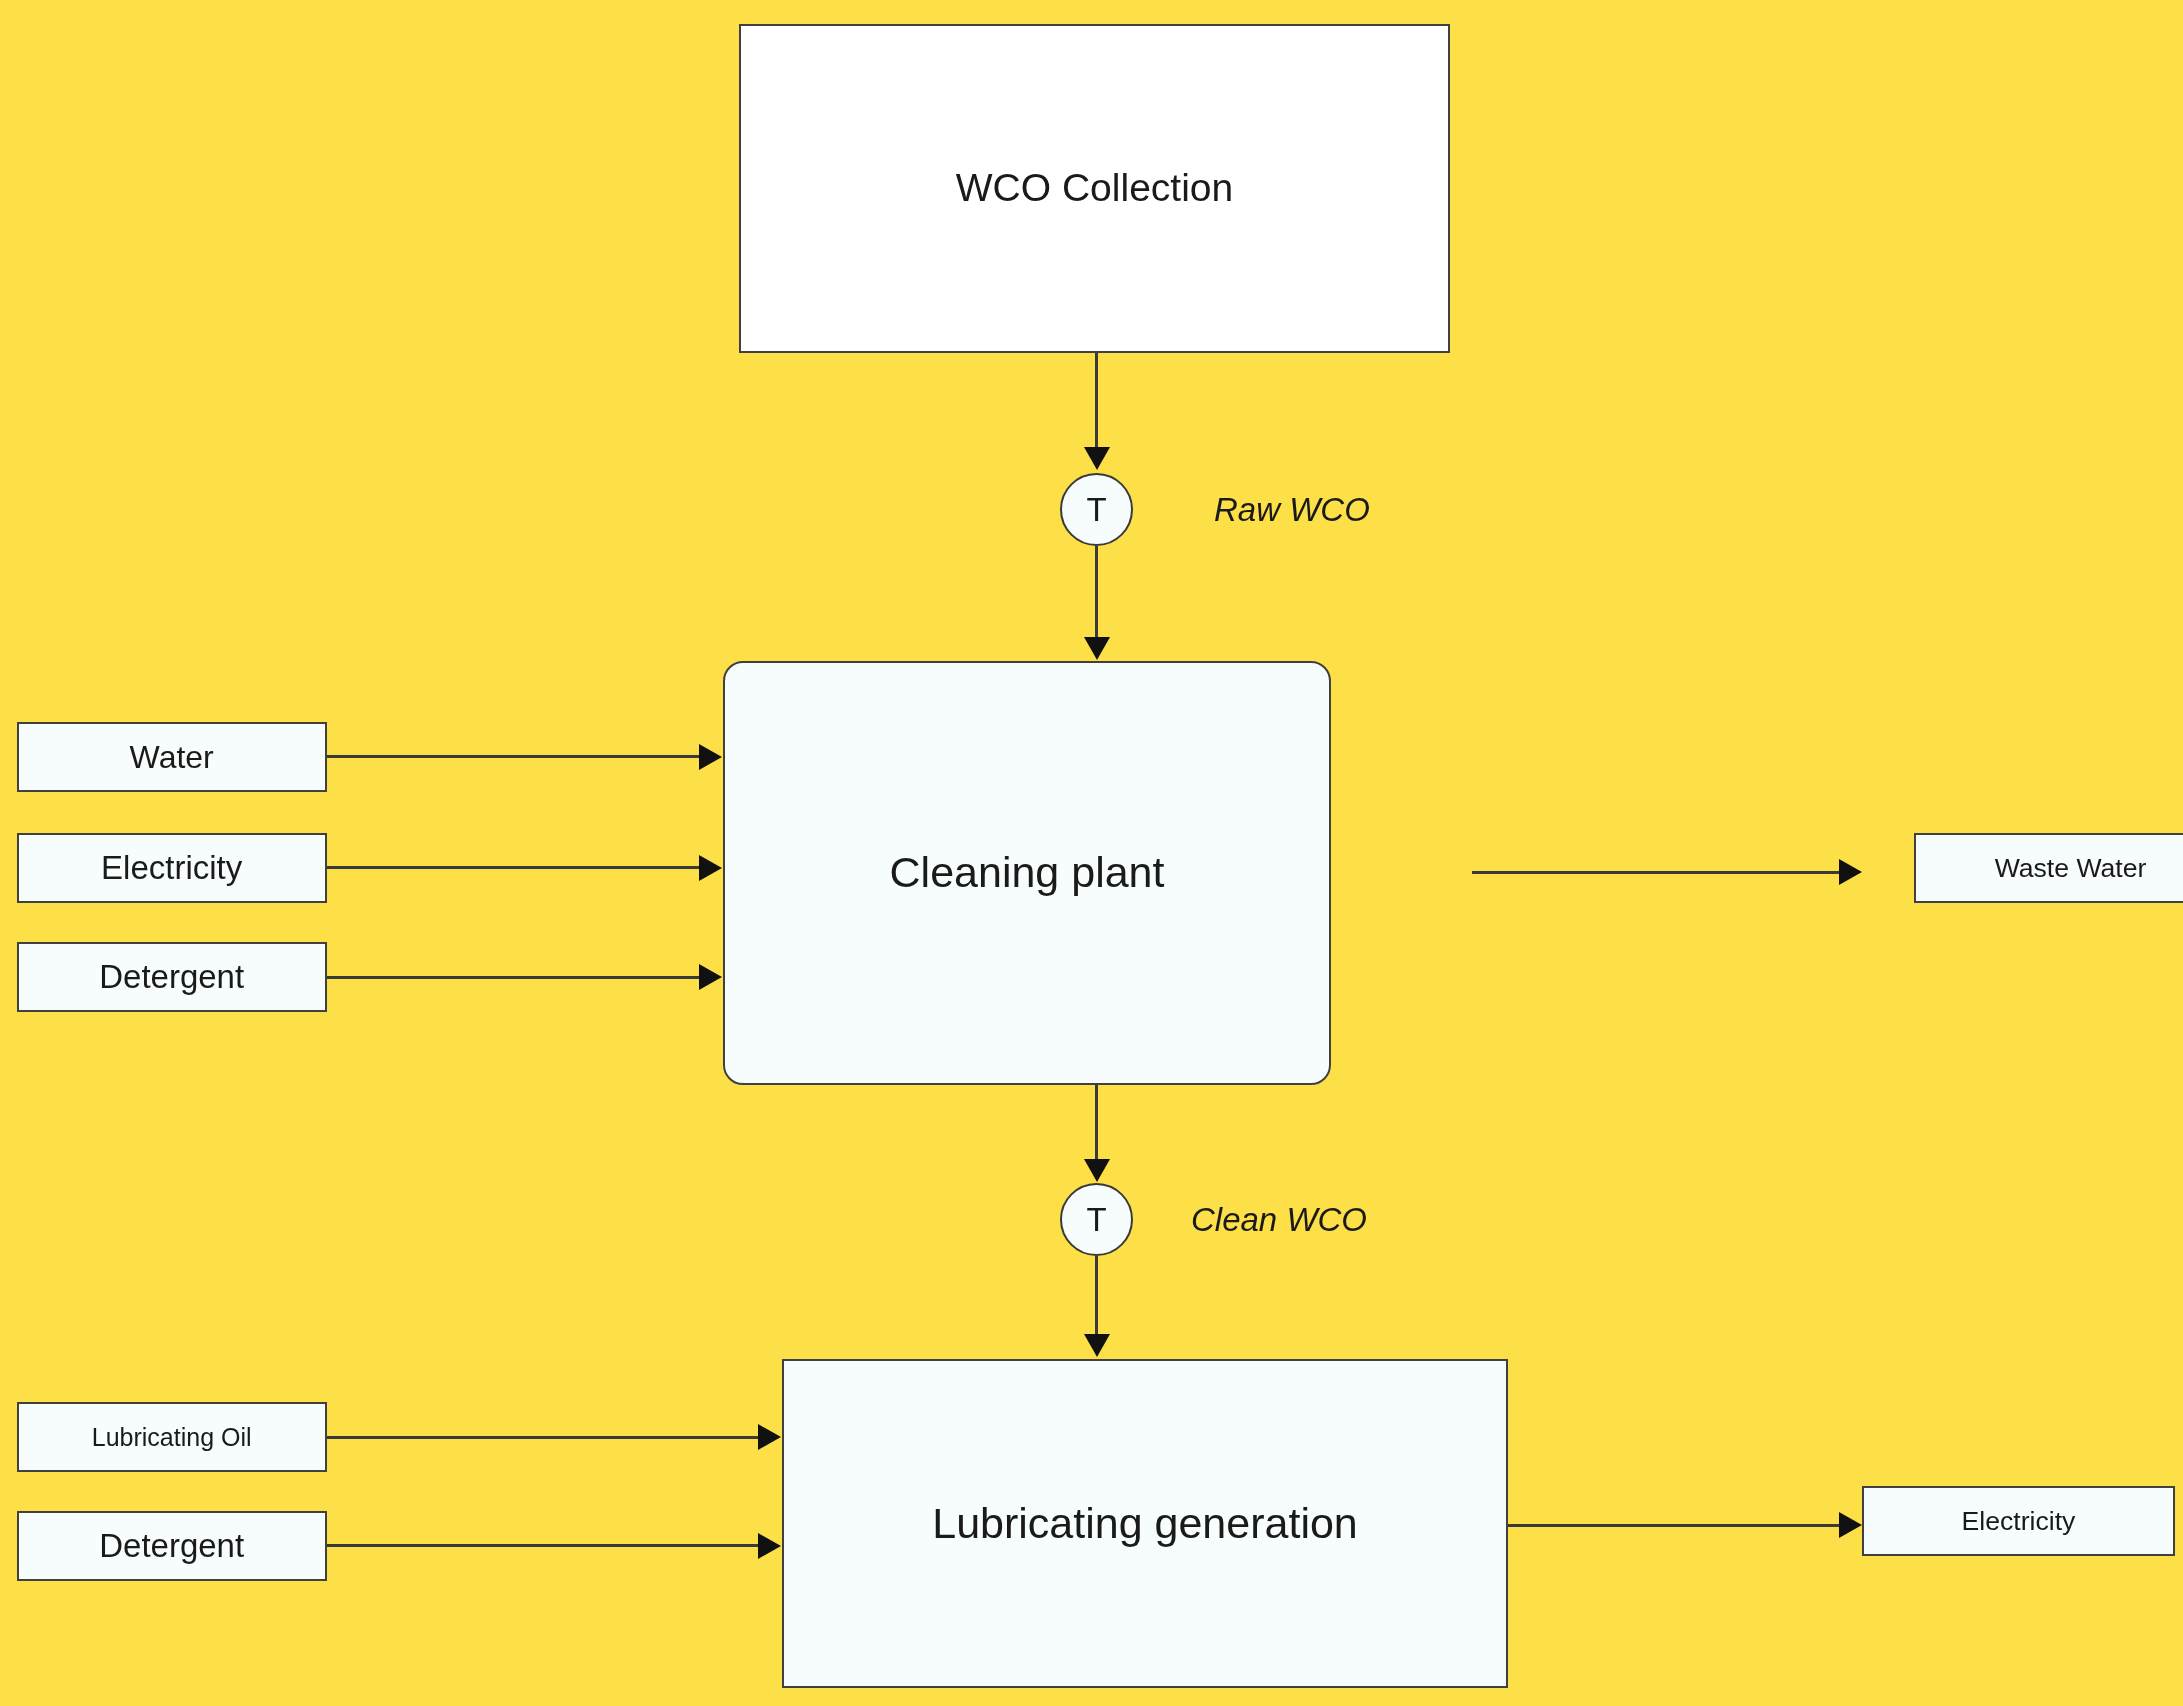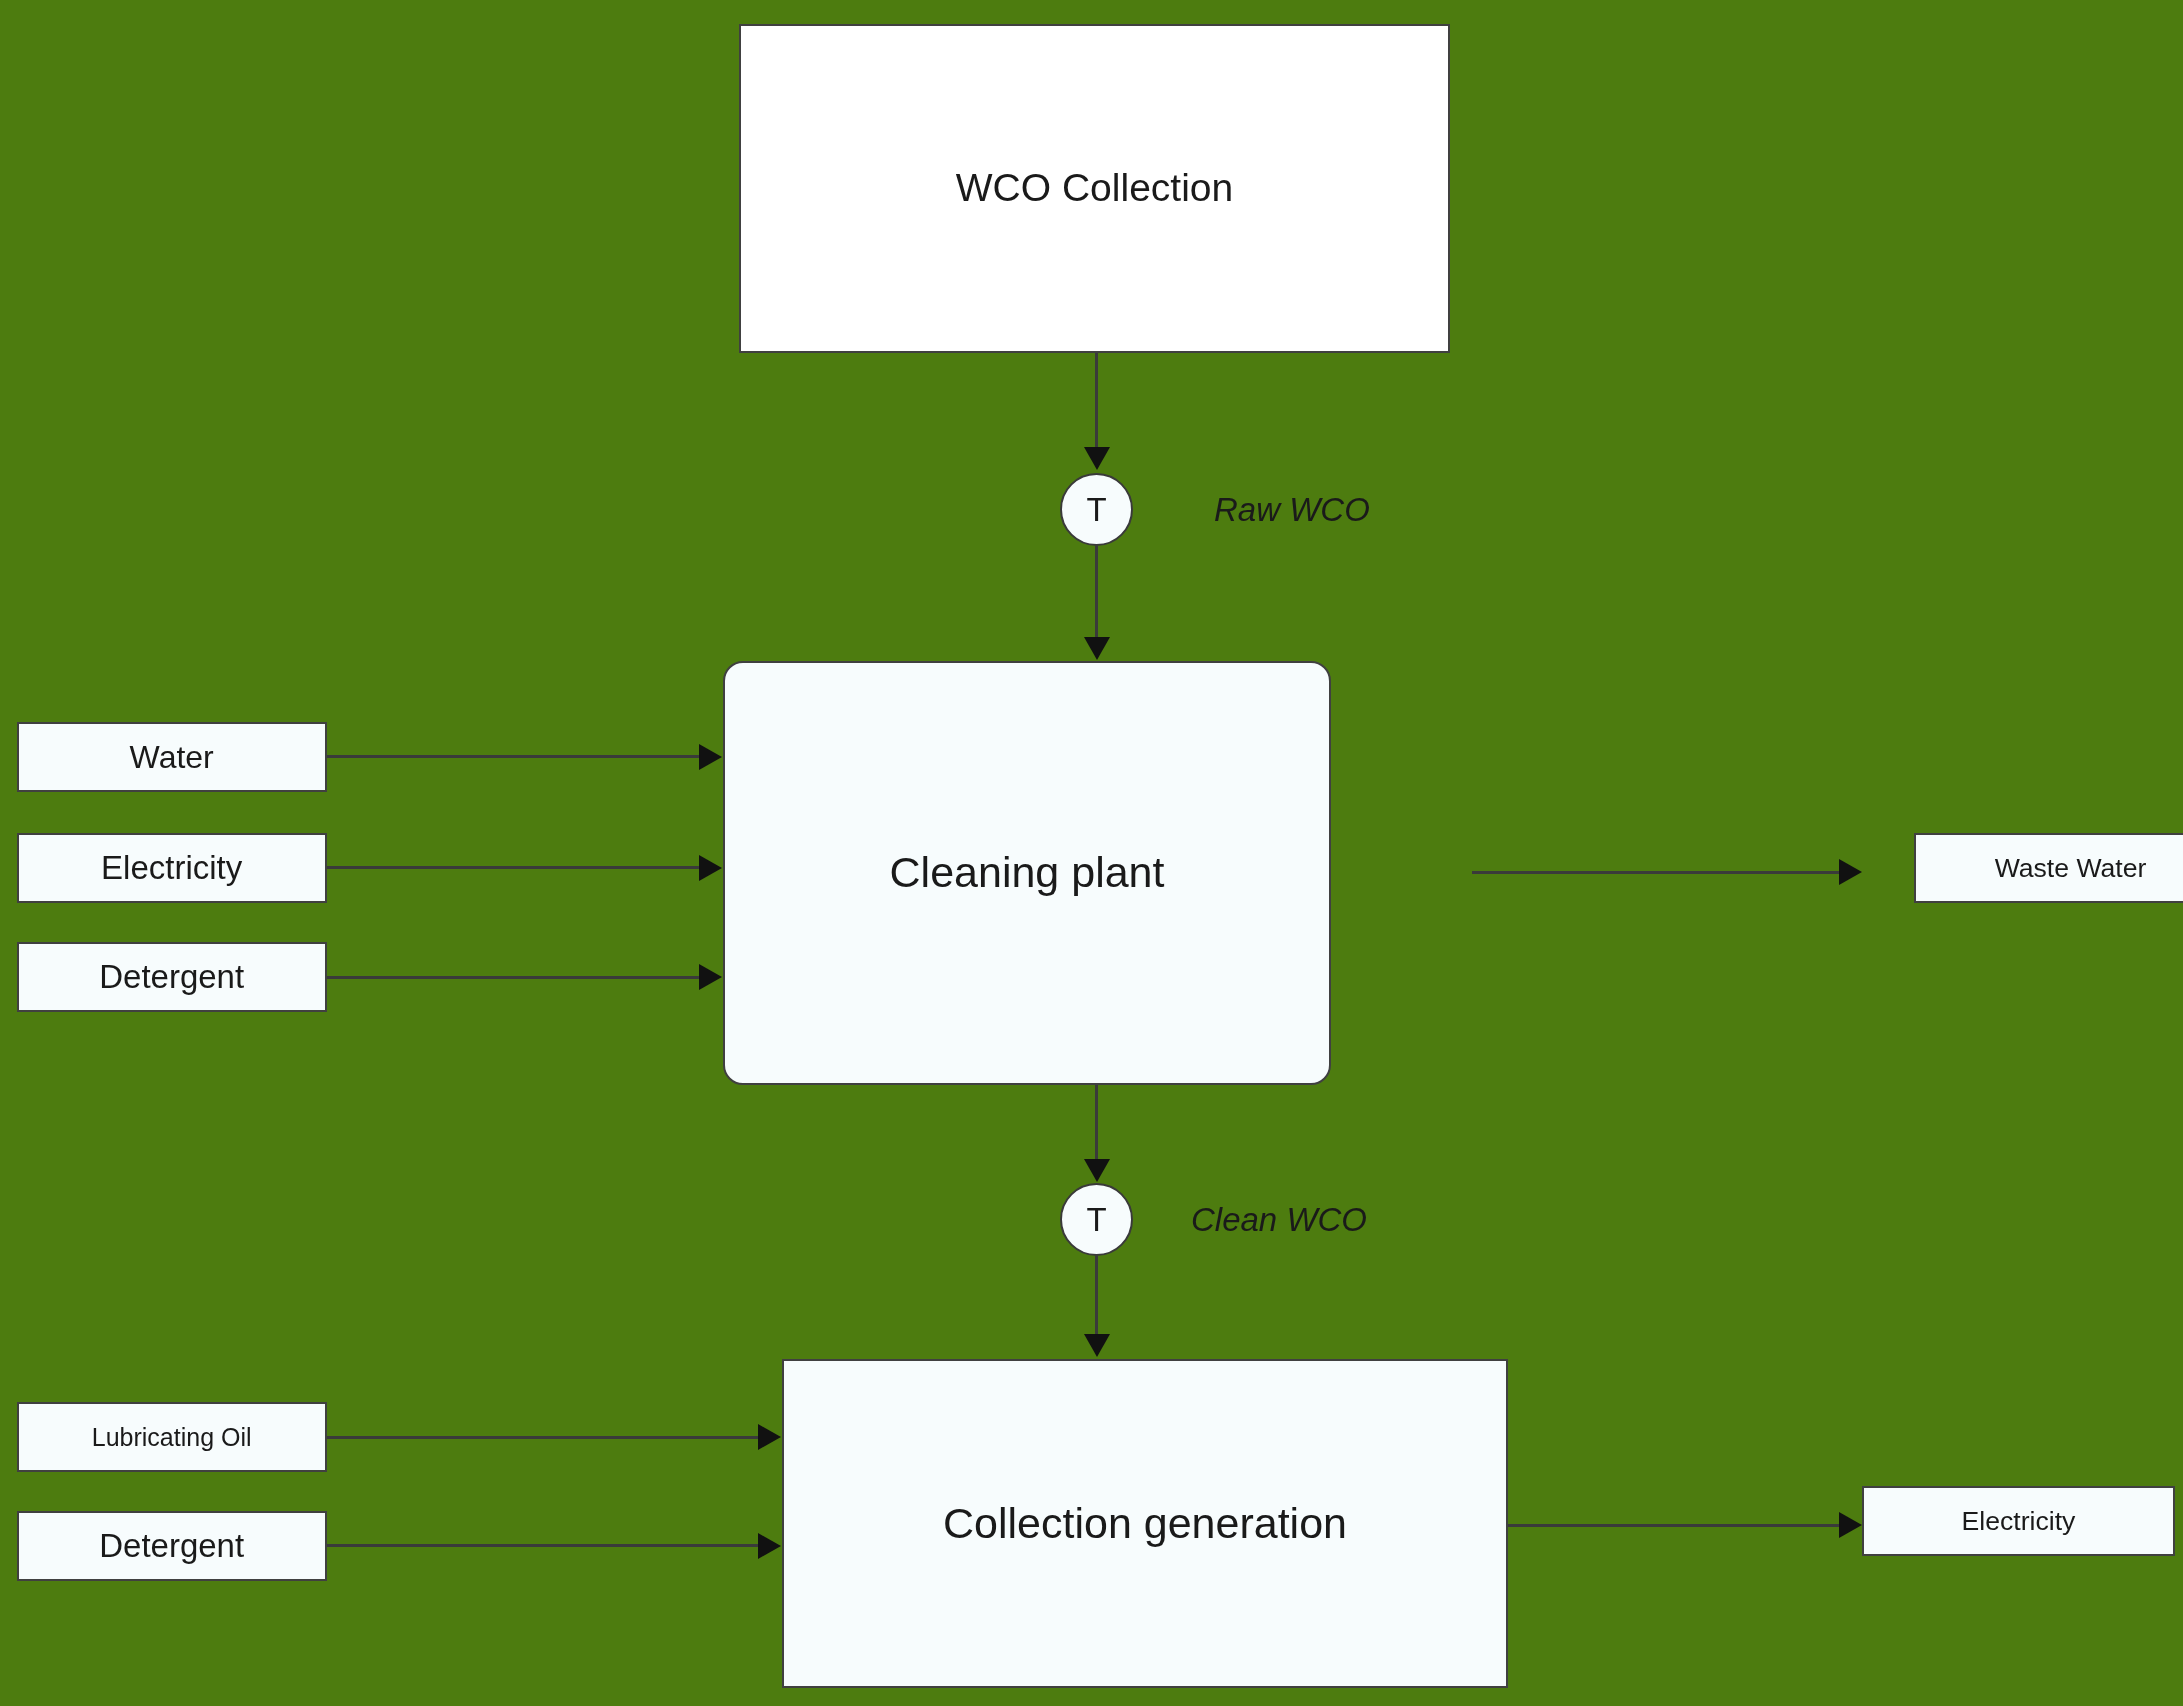"WCO Collection" #canvas { background: #4d7c0f -> #fde047 }
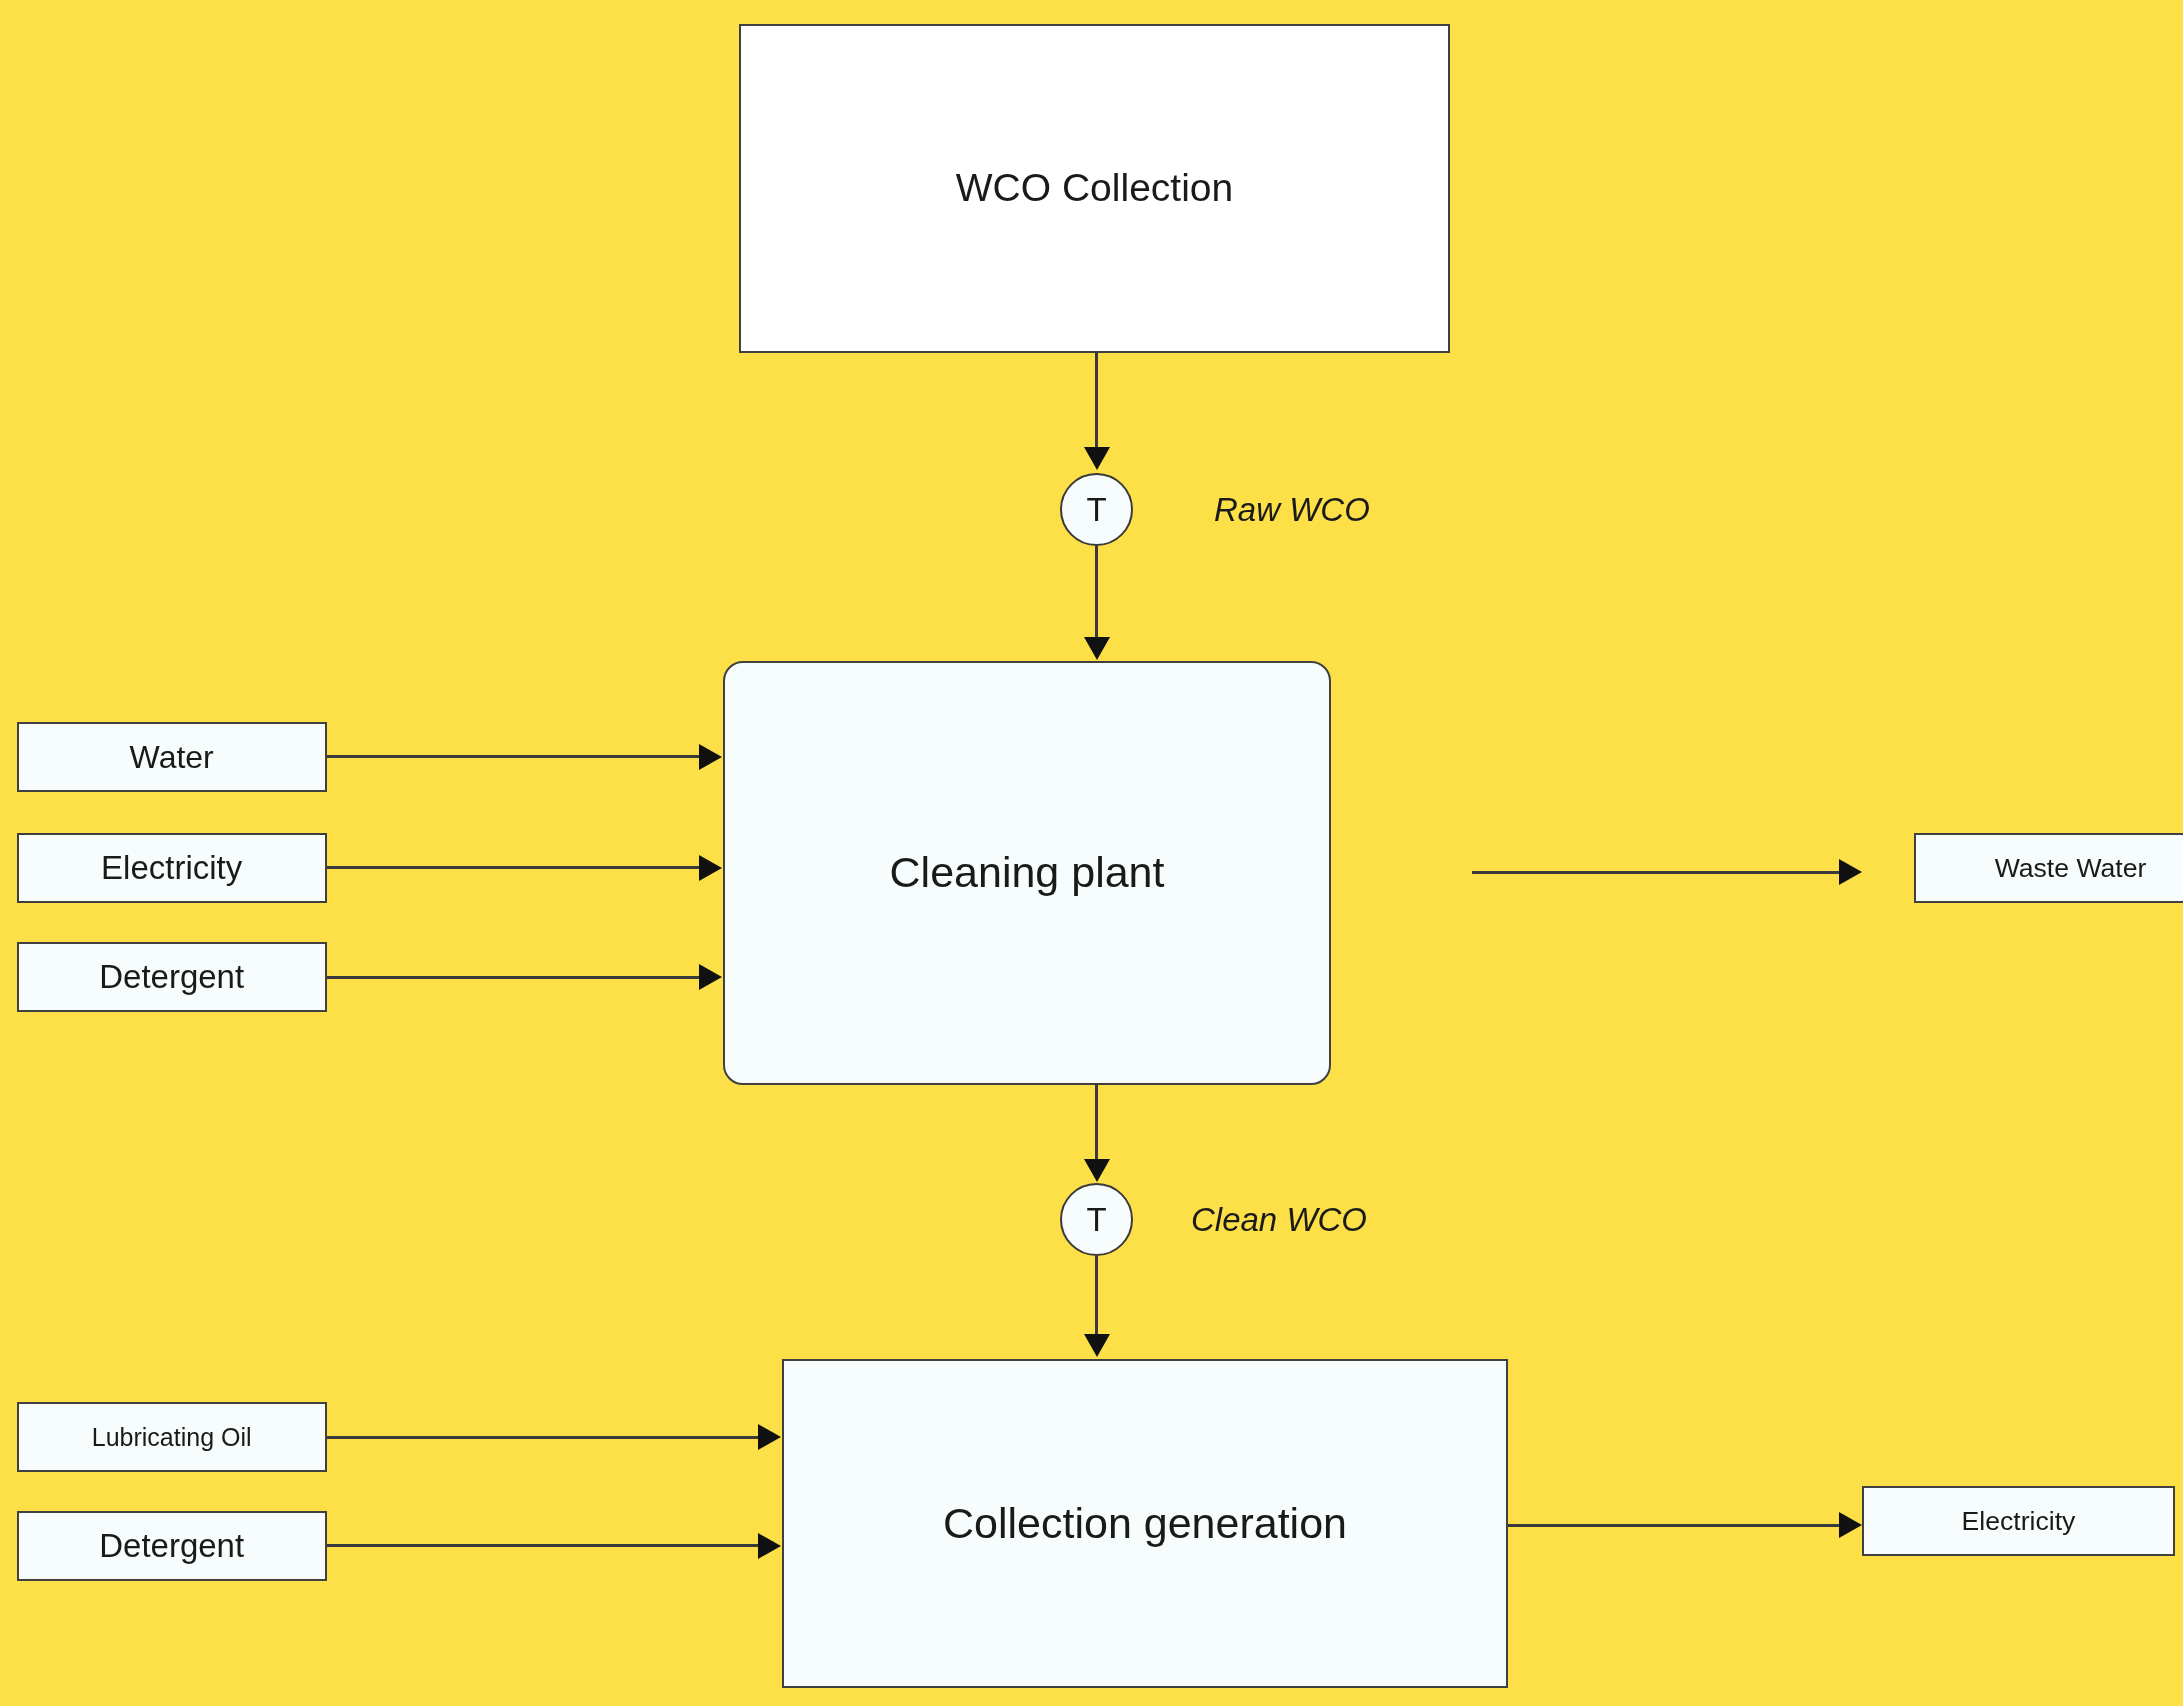"Collection generation" span { text: Collection -> Lubricating }
